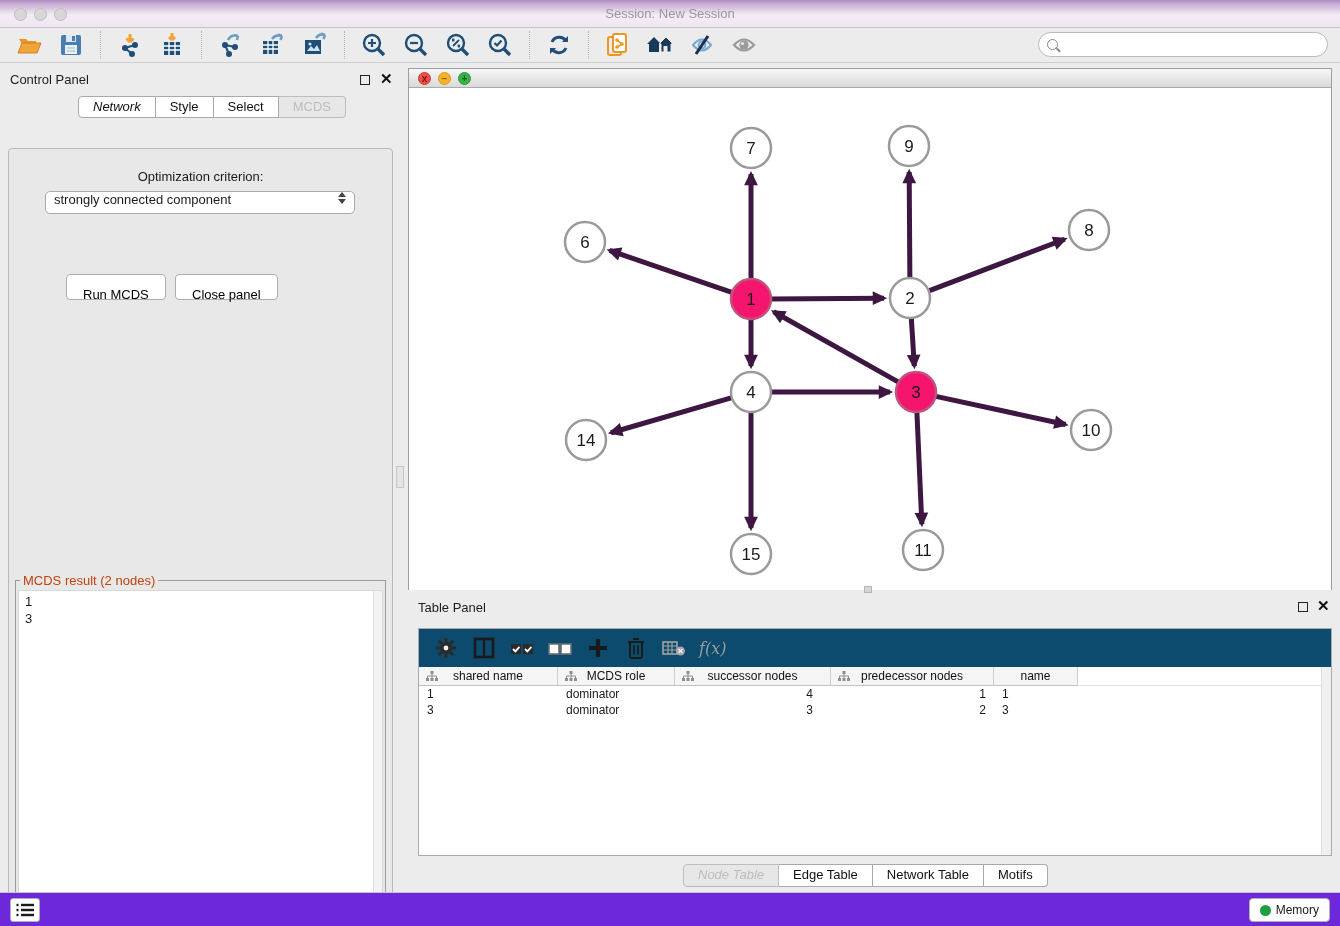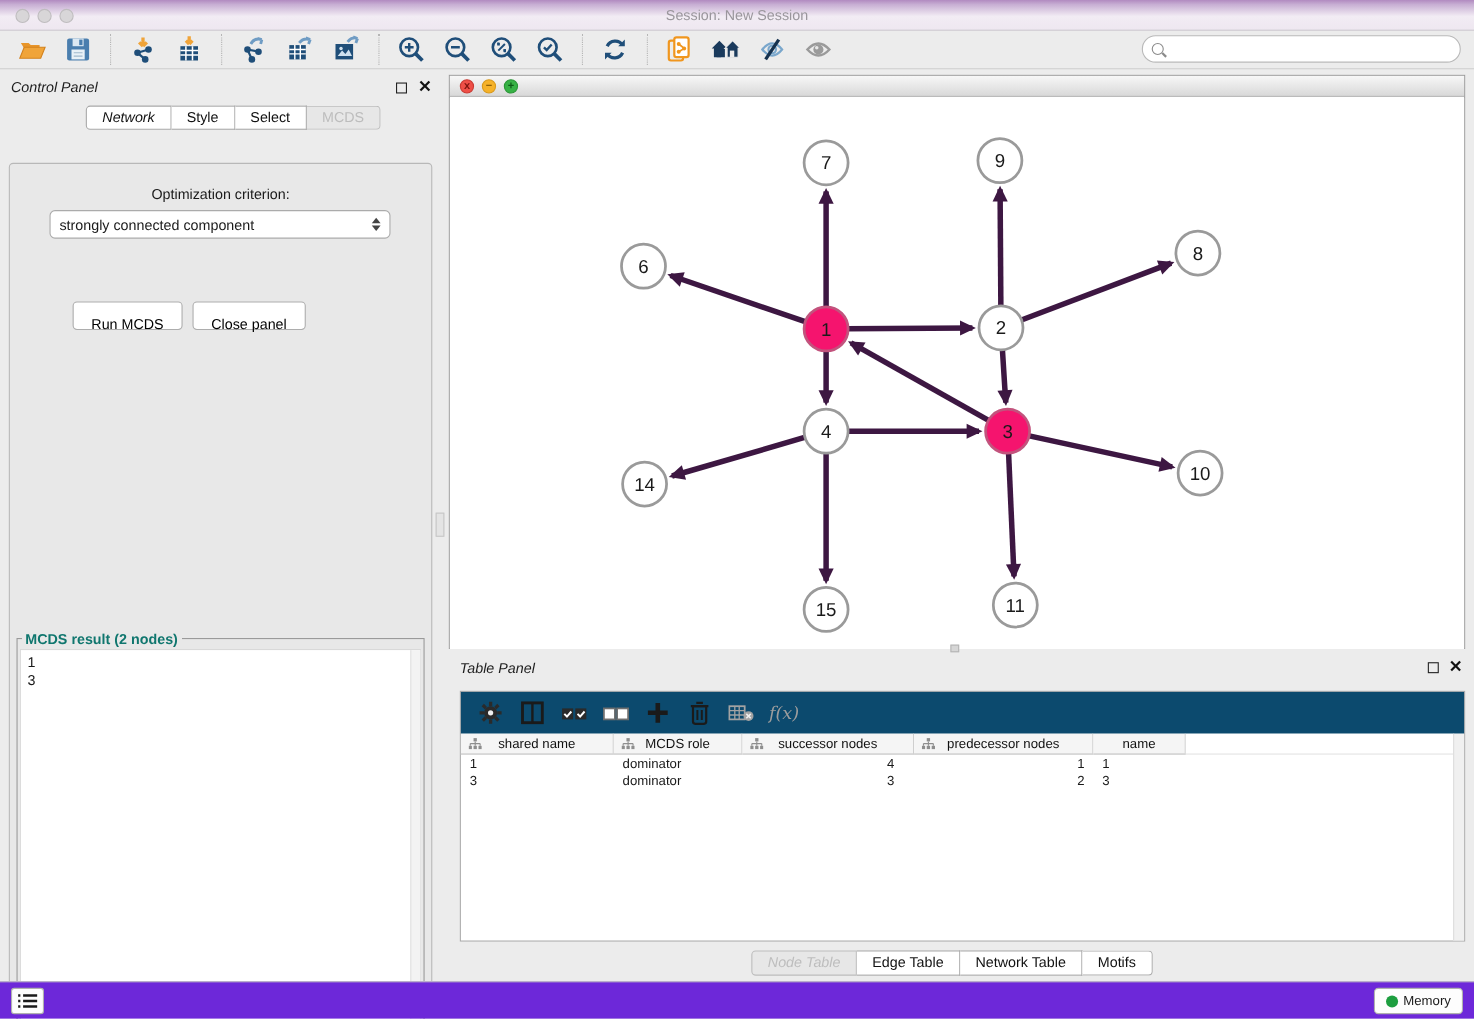"Control Panel" .panel-title { font-style: italic -> none }
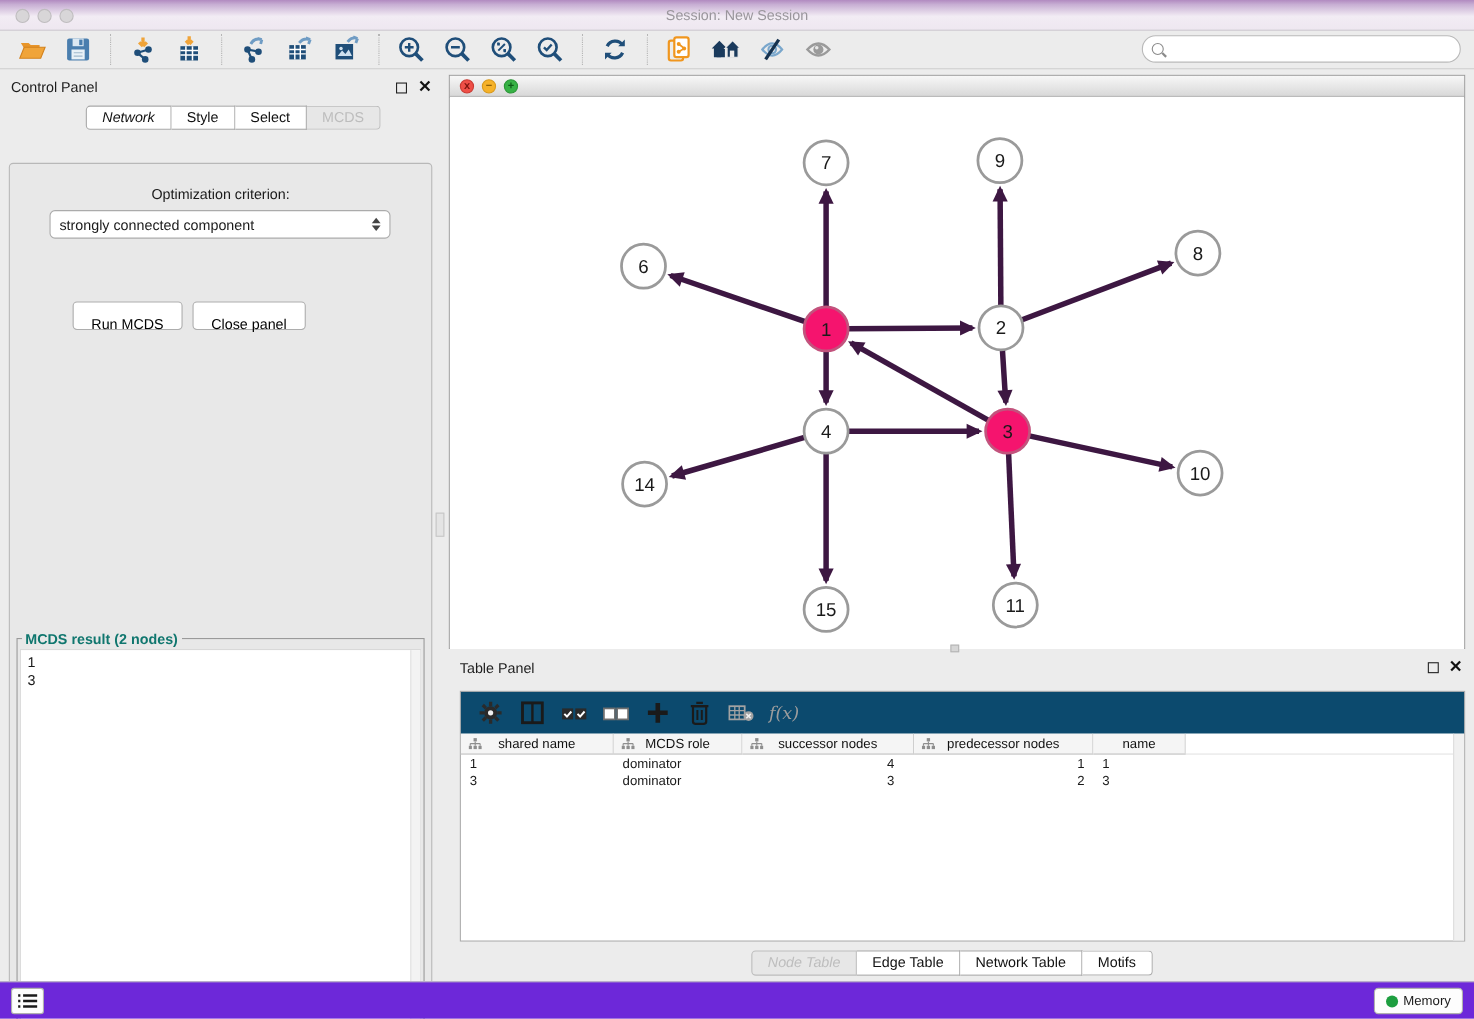"strongly connected component" #criterion { align-items: center -> flex-start; padding: 12px 8px -> 0 8px }
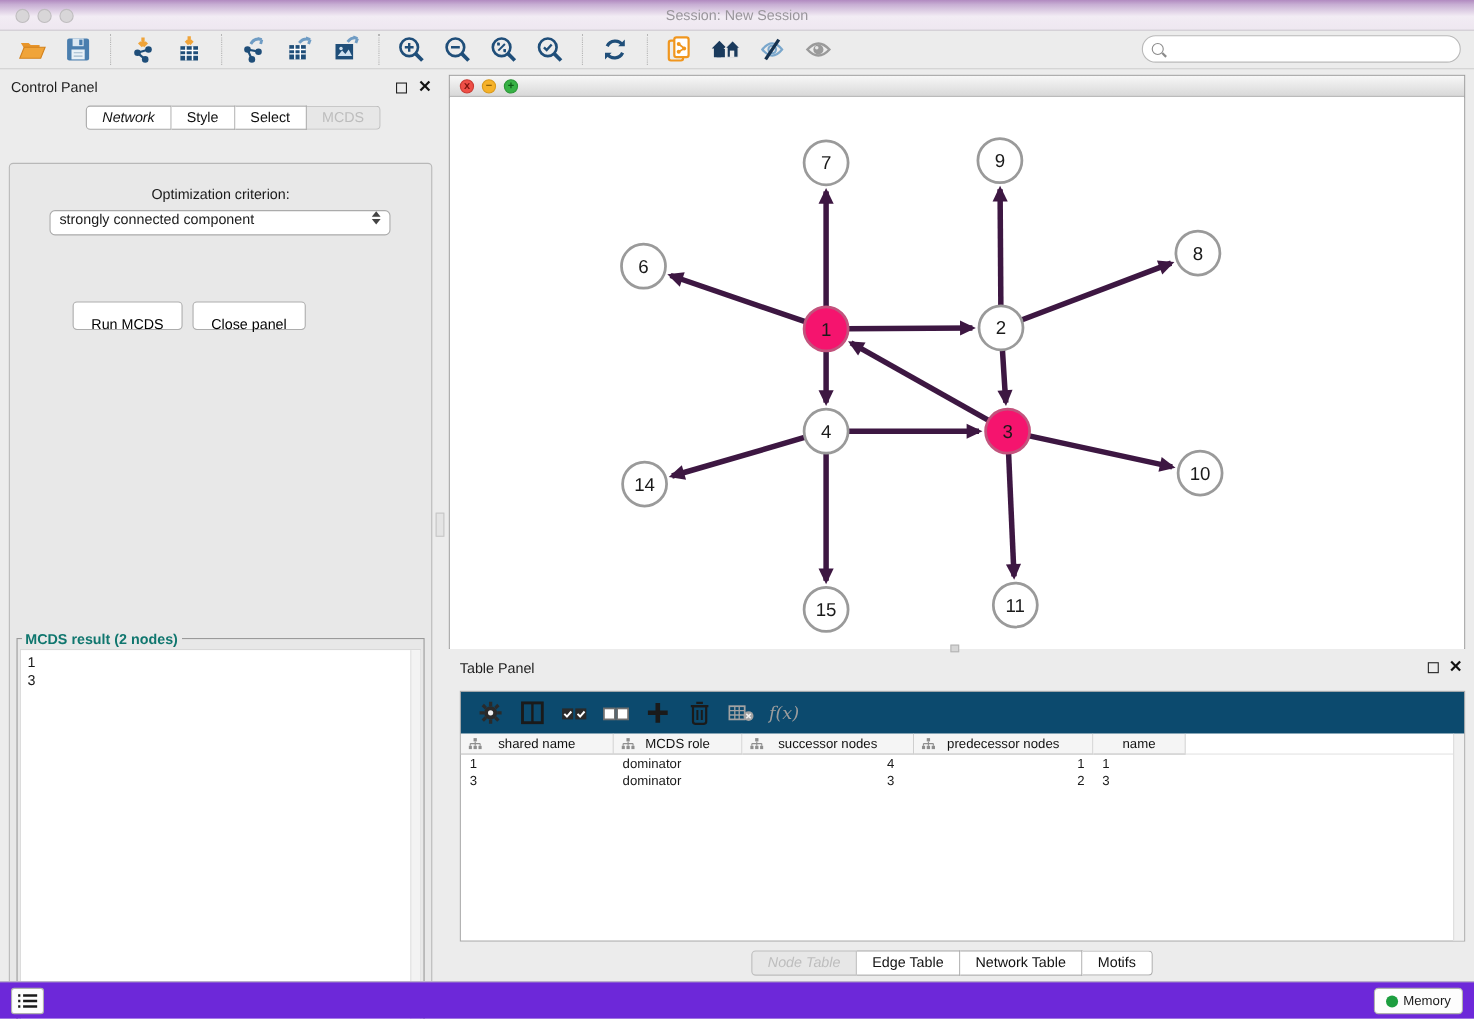"MCDS result (2 nodes)" #fieldset legend { color: #0f766e -> #c2410c; font-weight: bold -> none }
